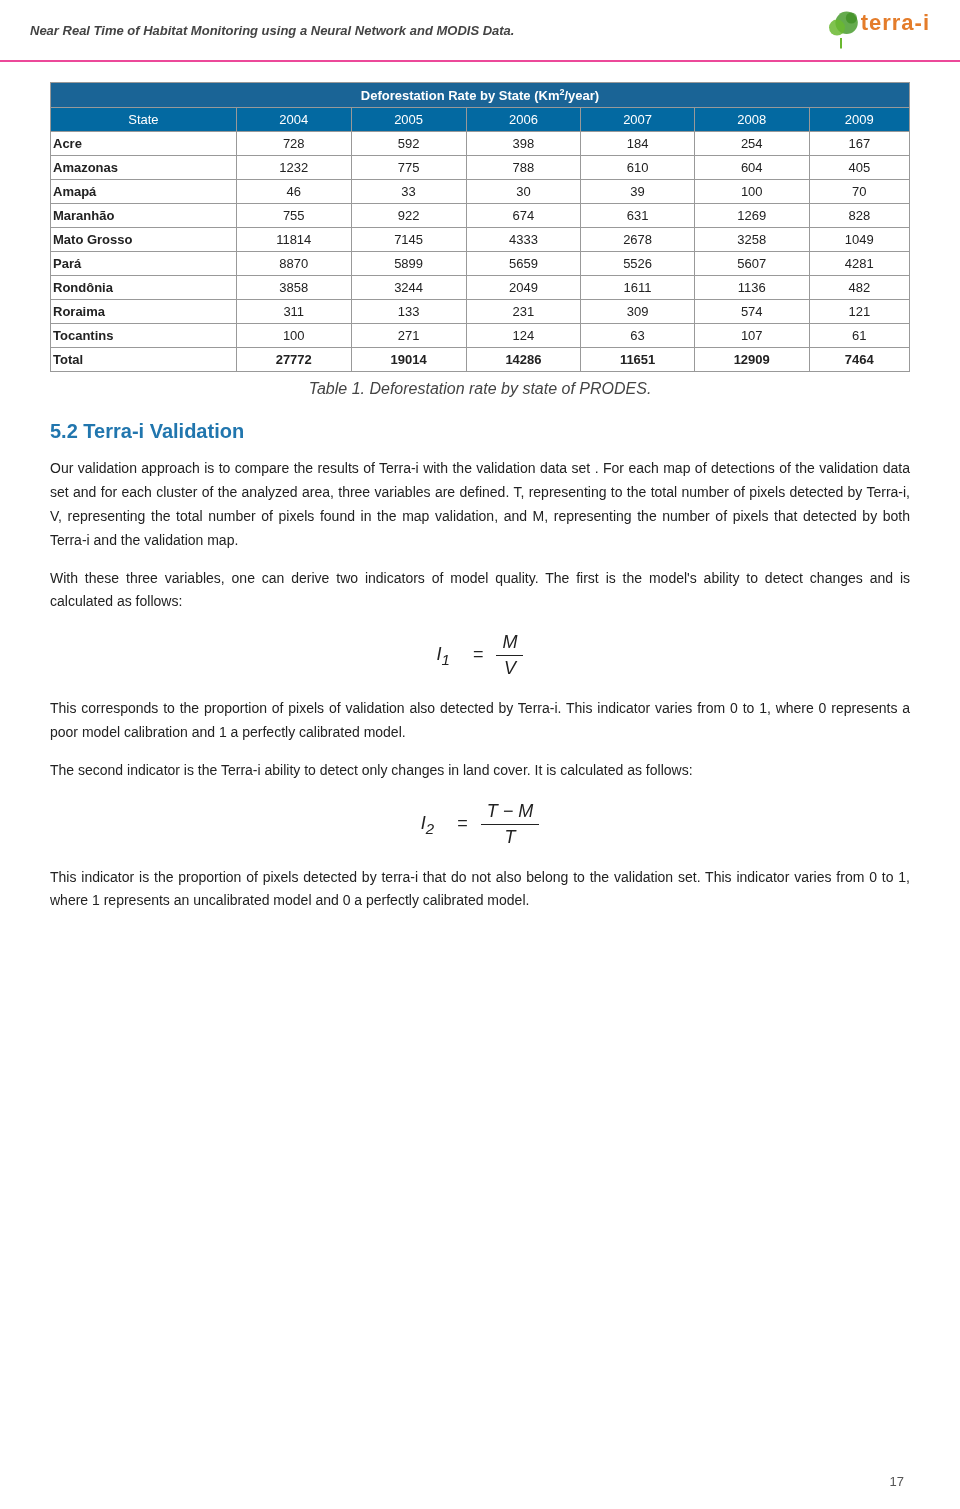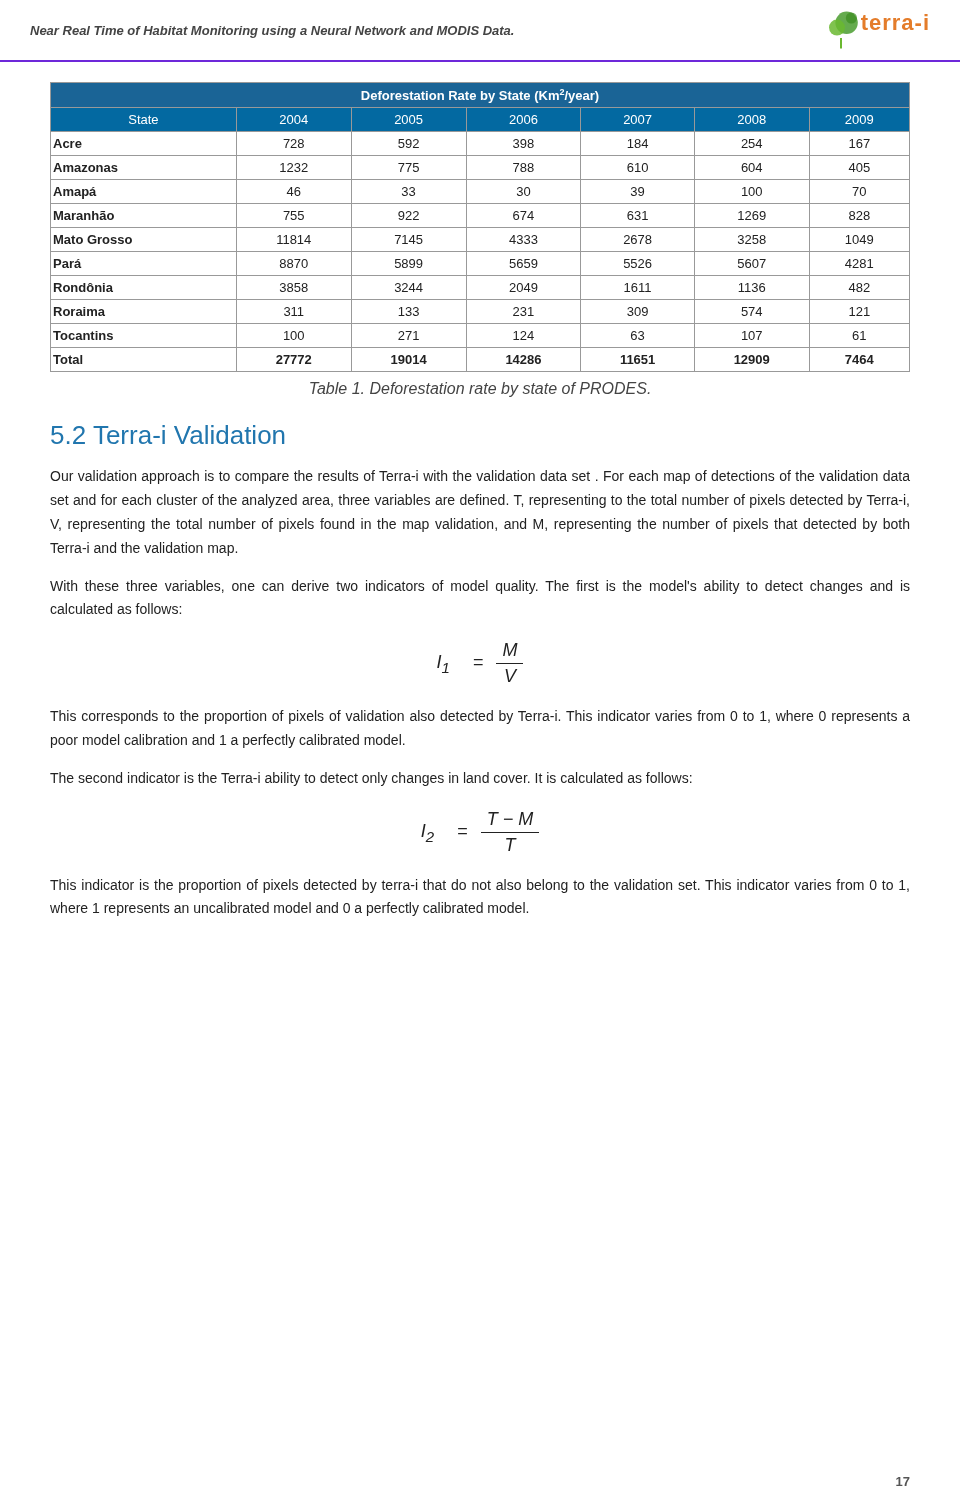"Near Real Time of Habitat" .header { border-bottom: 2px solid #6d28d9 -> 2px solid #ec4899 }
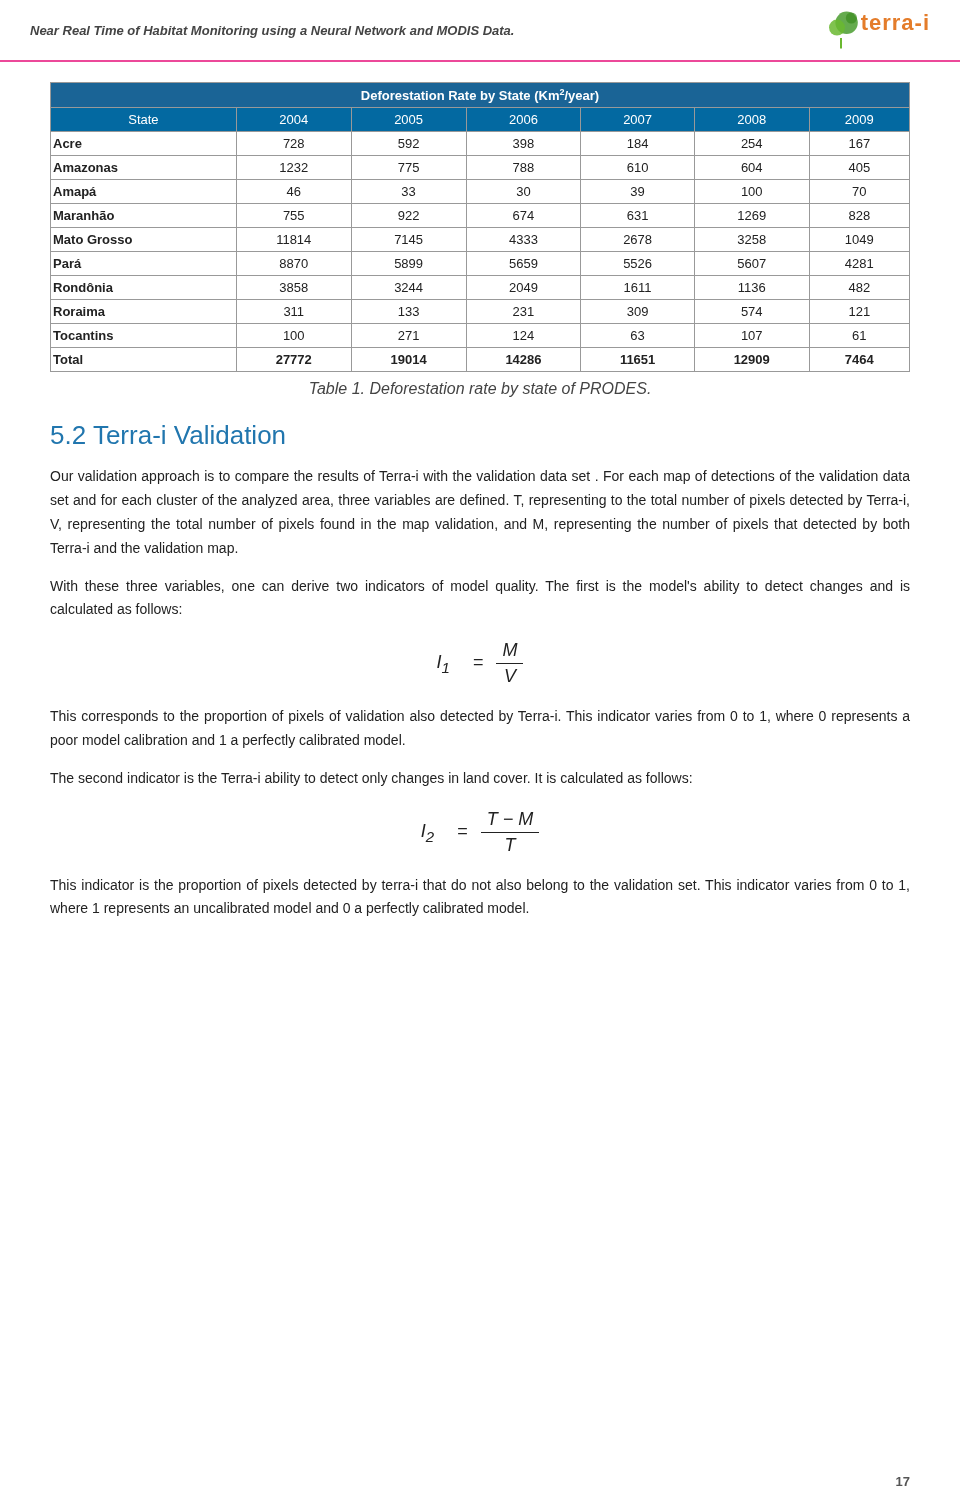"5.2 Terra-i Validation" .section-heading { font-size: 26px -> 20px; font-weight: normal -> bold }
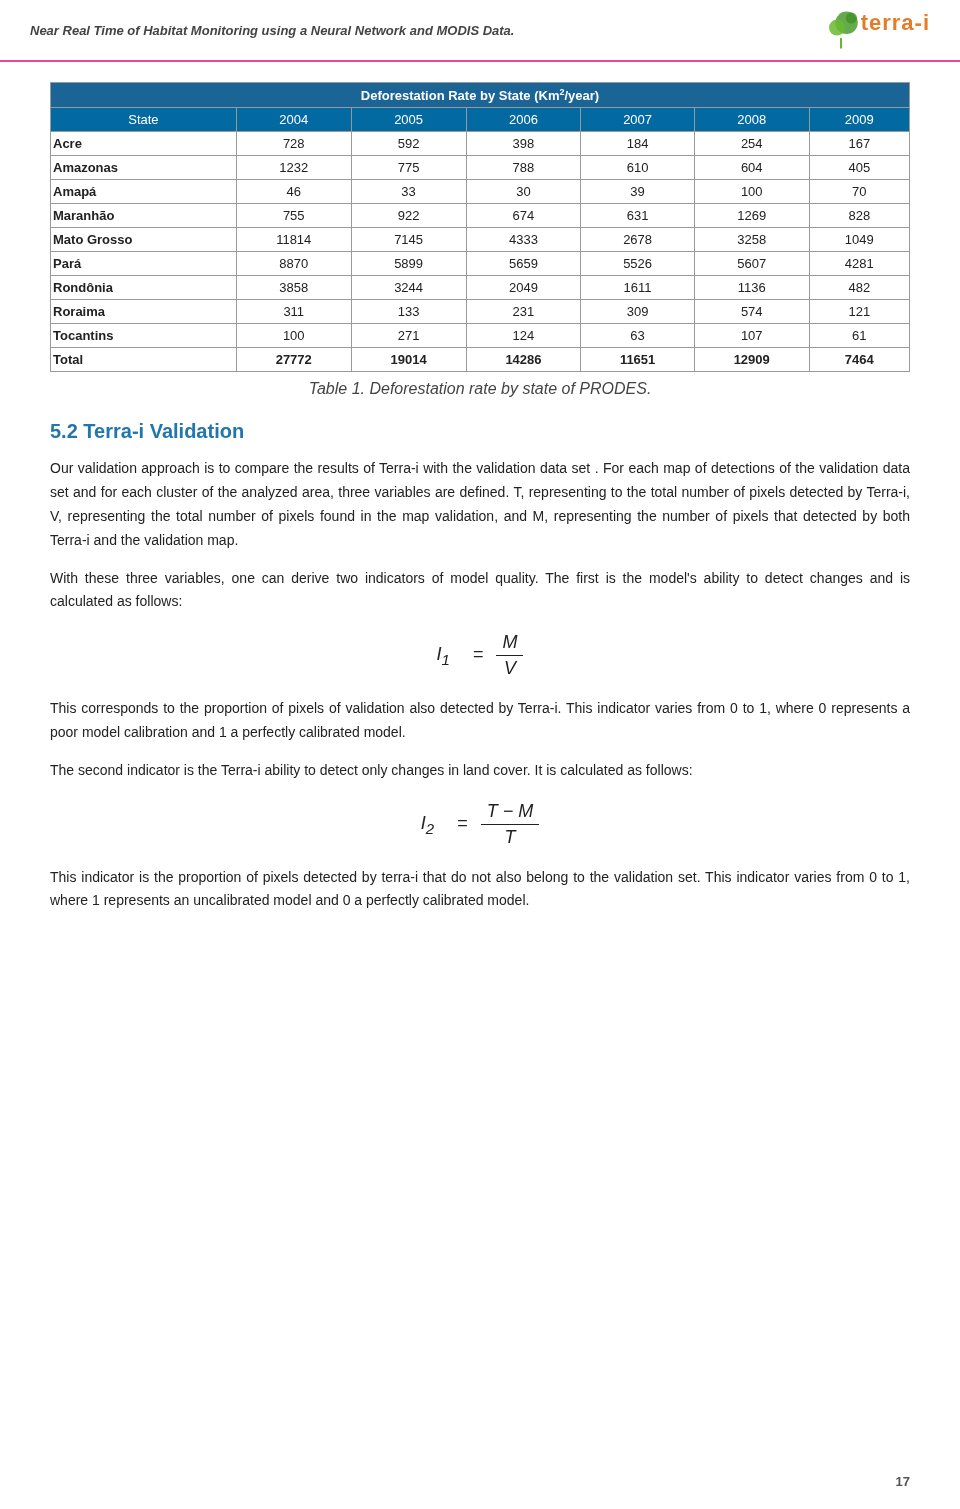"17" .footer { font-weight: bold -> none; right: 50px -> 56px }
